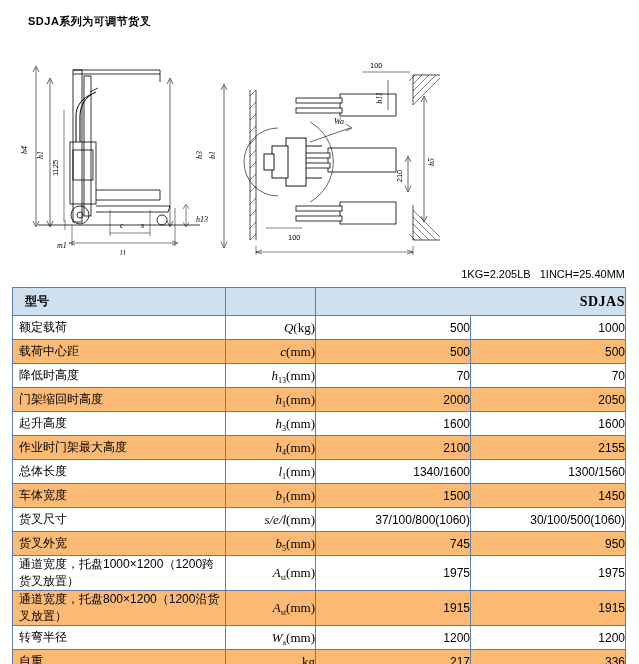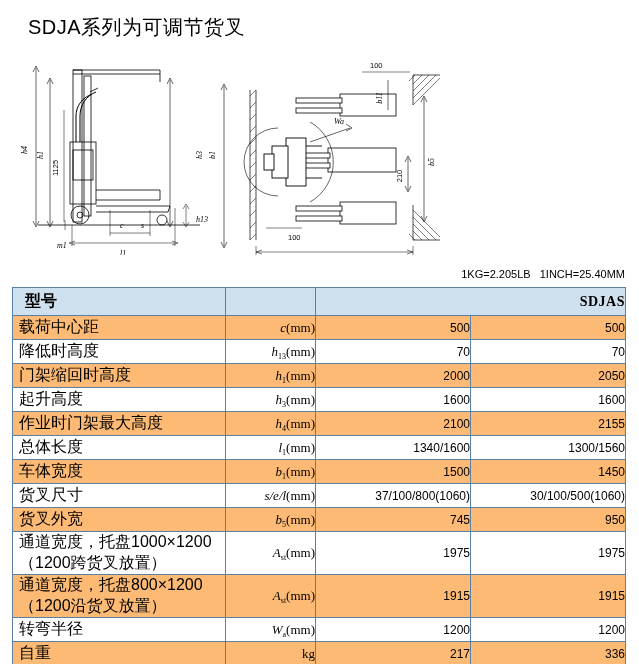"SDJA系列为可调节货叉" .title { font-size: 20px -> 11px; font-weight: normal -> bold }
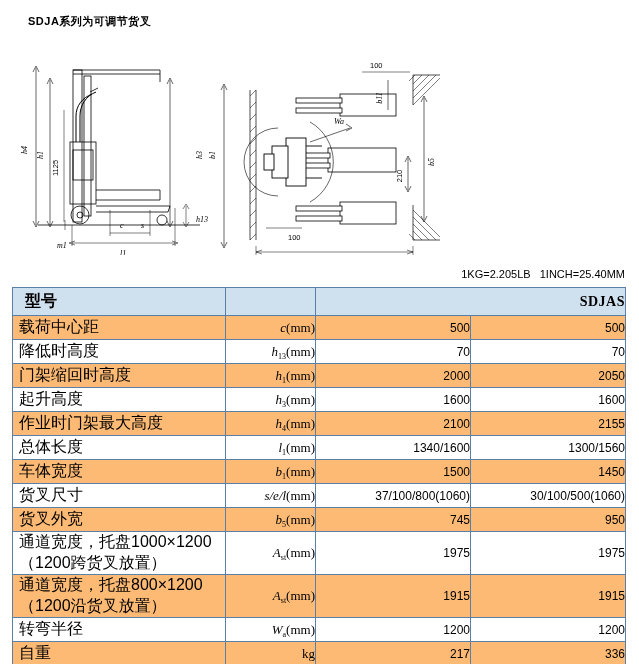"型号" .spec-table tr td:first-child { font-size: 16px -> 12px }
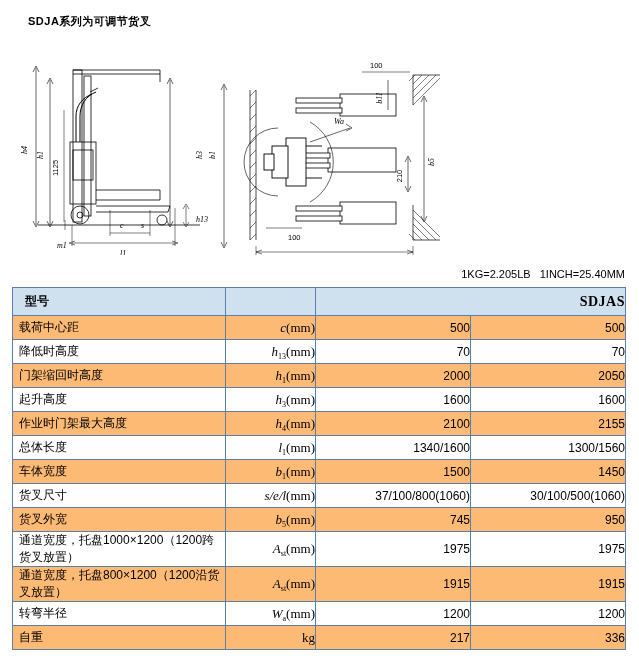"额定载荷" tr { html: none -> <tr> <td>额定载荷</td> <td><span>Q</span><sub></sub><span>(kg)</span></td> <td>500</td> <td>1000</td> </tr> }
